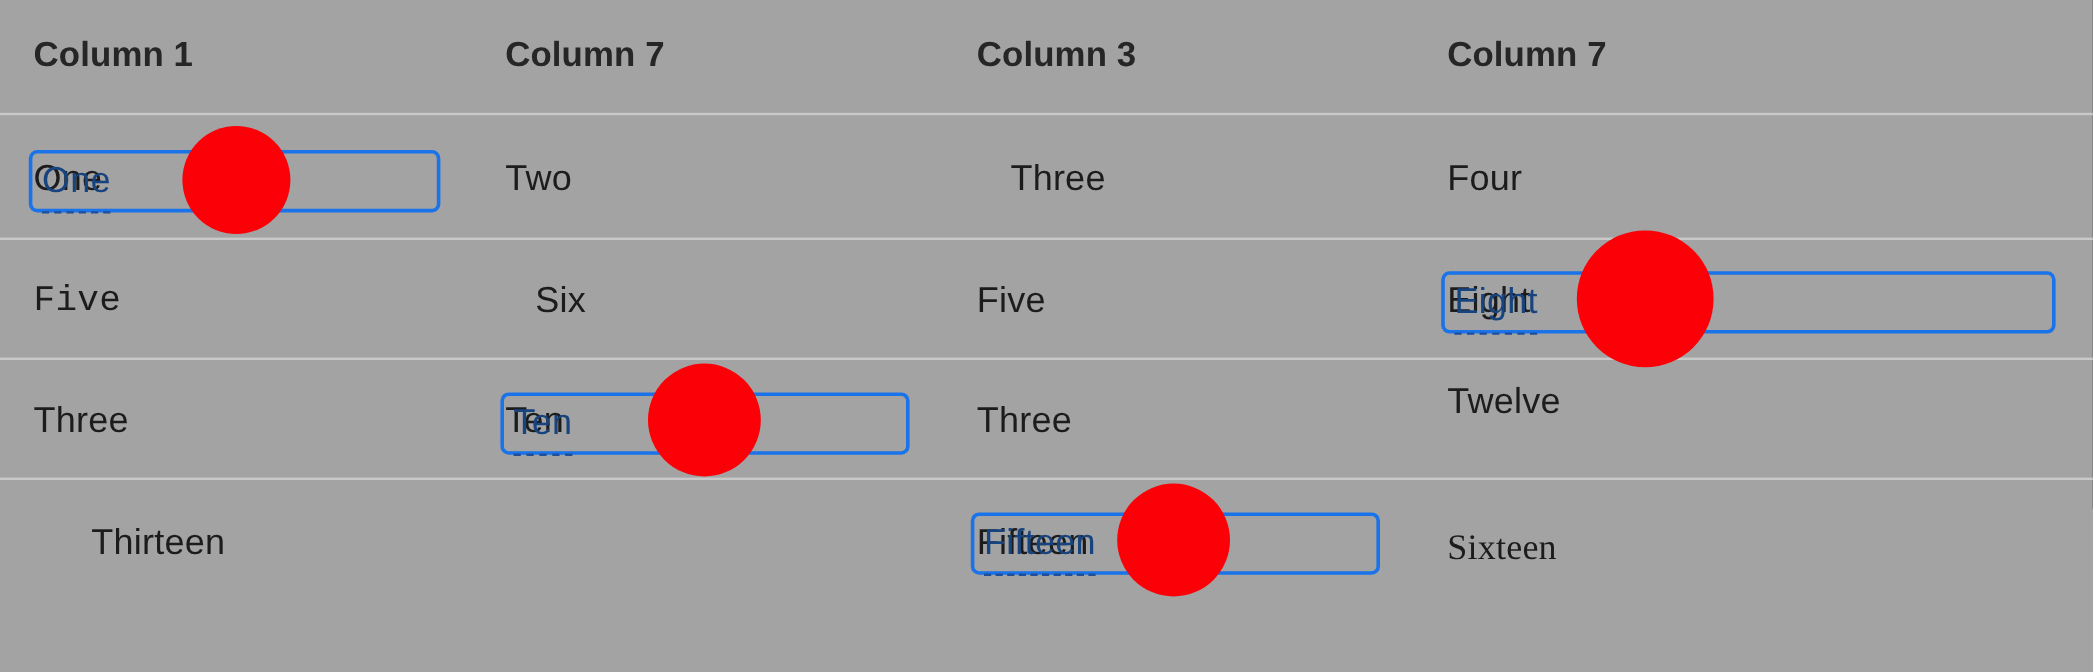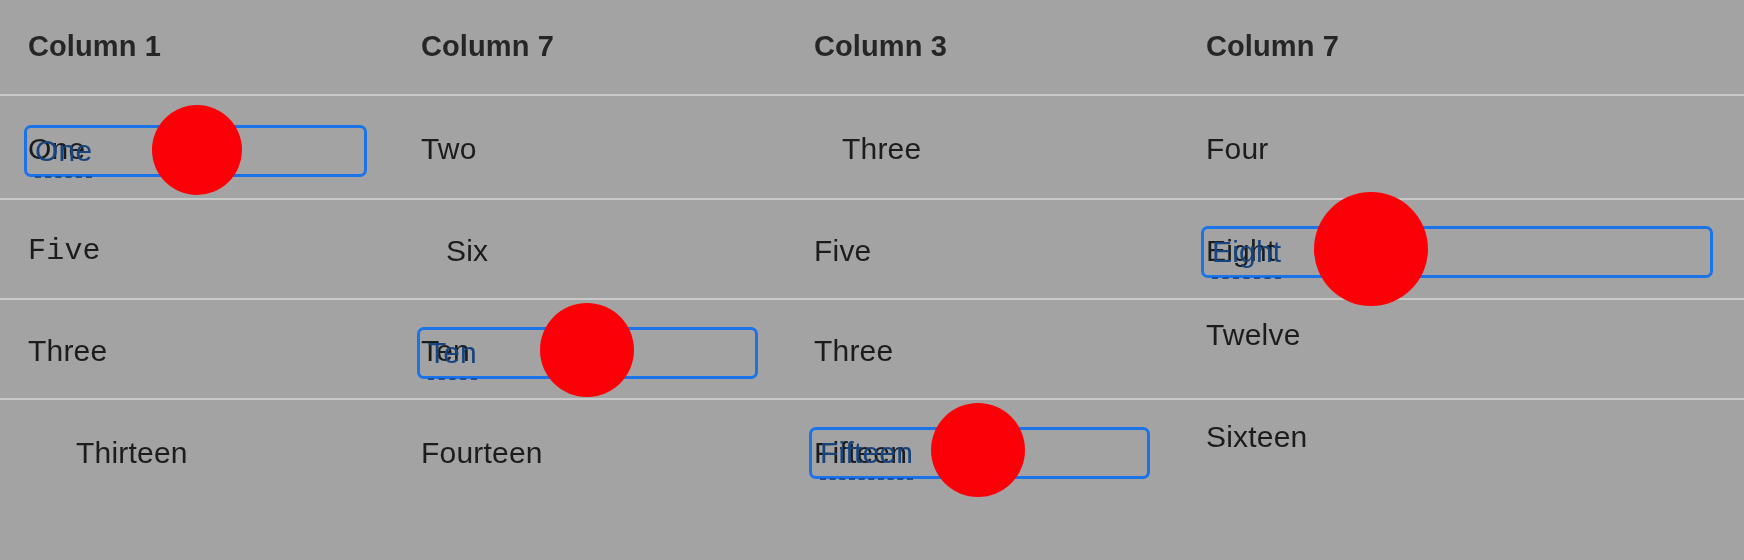"Fourteen" div.cell { html: <div>Fourteen</div> -> none }
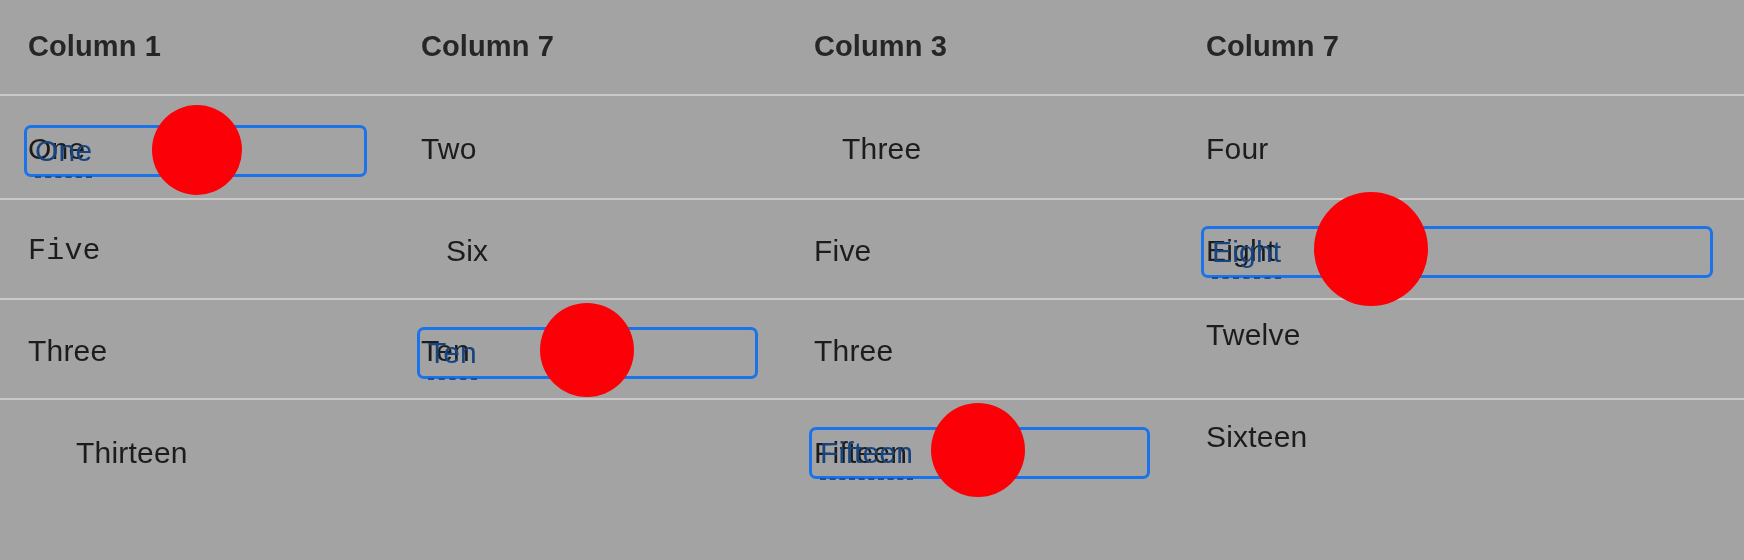"Sixteen" div.cell { font-family: none -> Liberation Serif, serif; top: 20px -> 40px }
